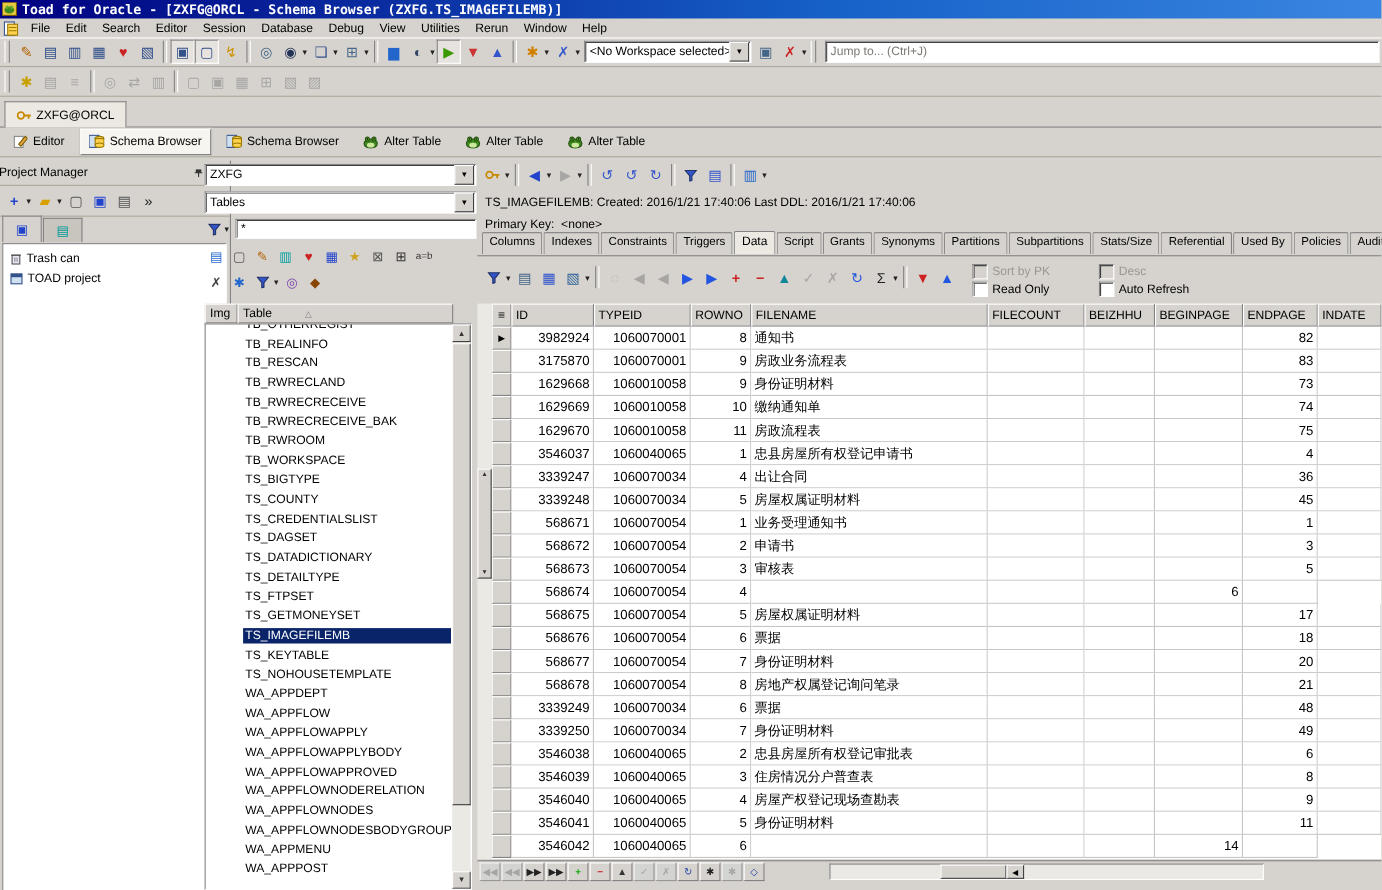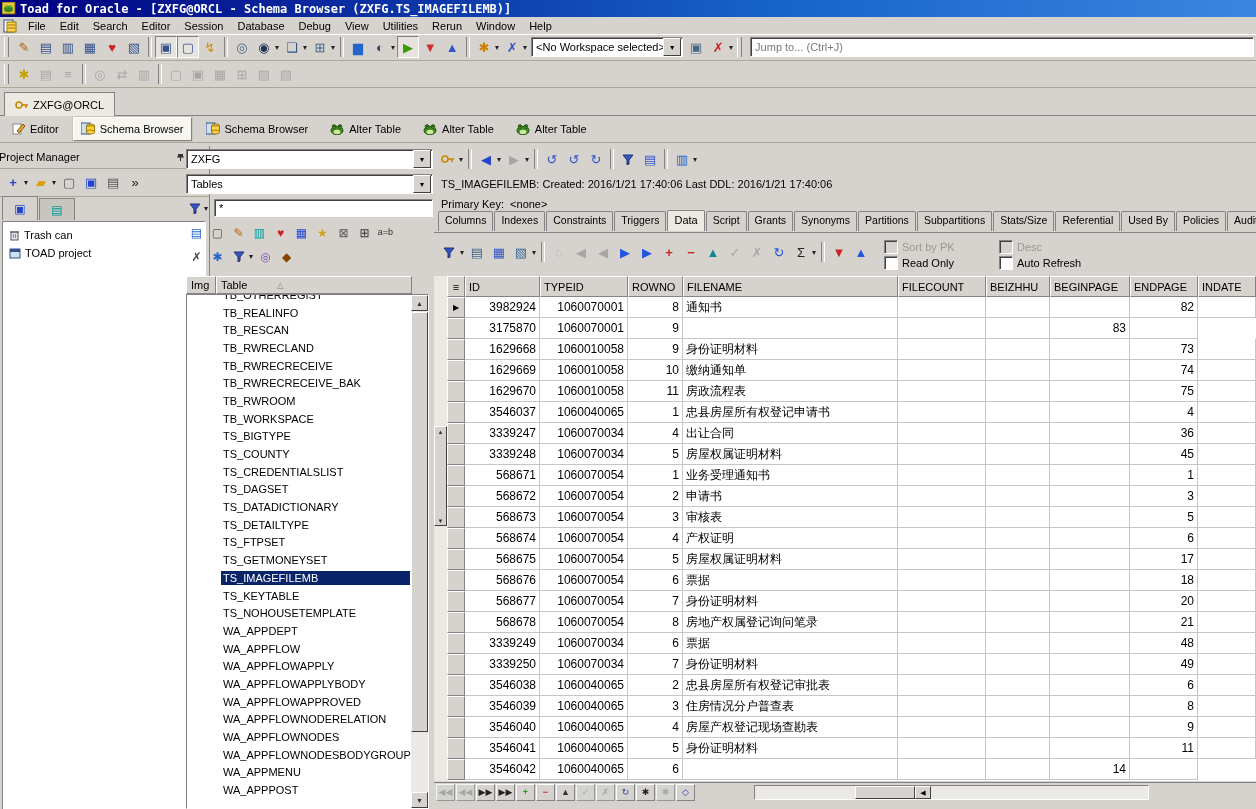"房政业务流程表" span.gc { html: none -> <span>房政业务流程表</span> }
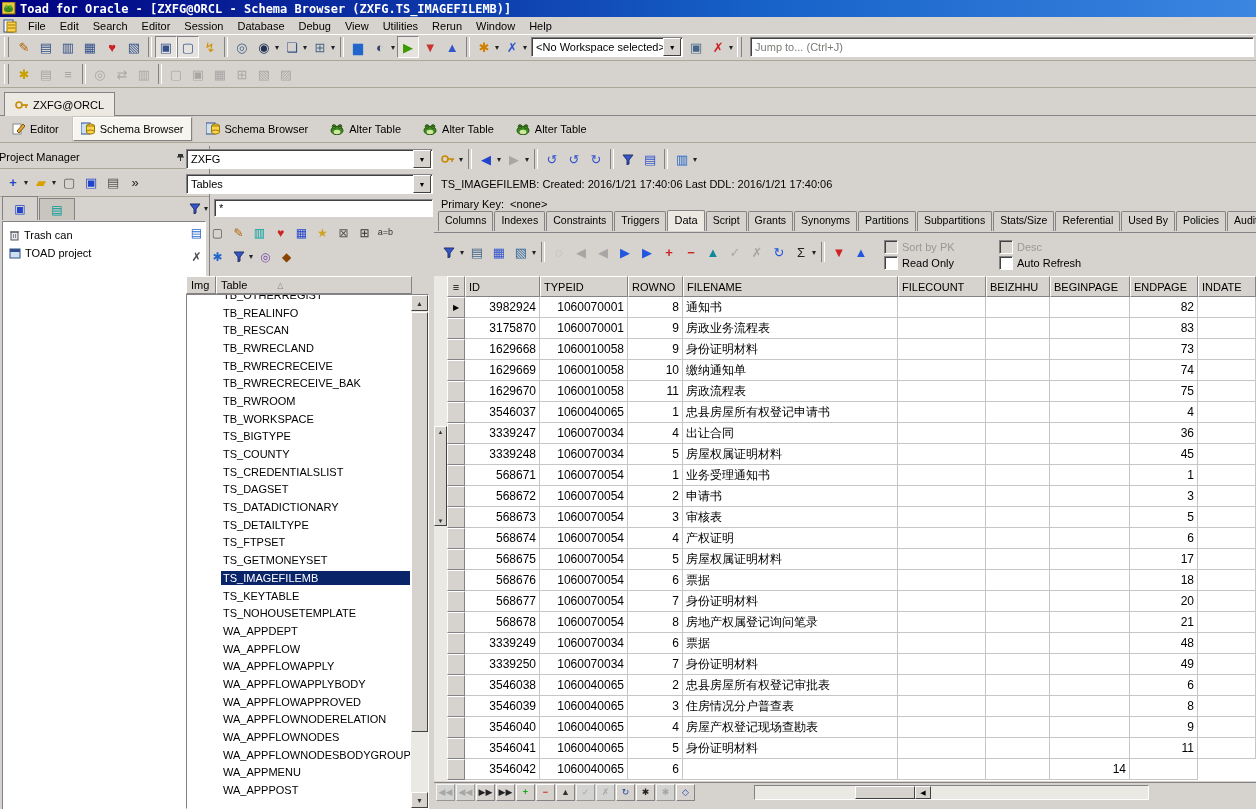"产权证明" span.gc { html: <span>产权证明</span> -> none }
